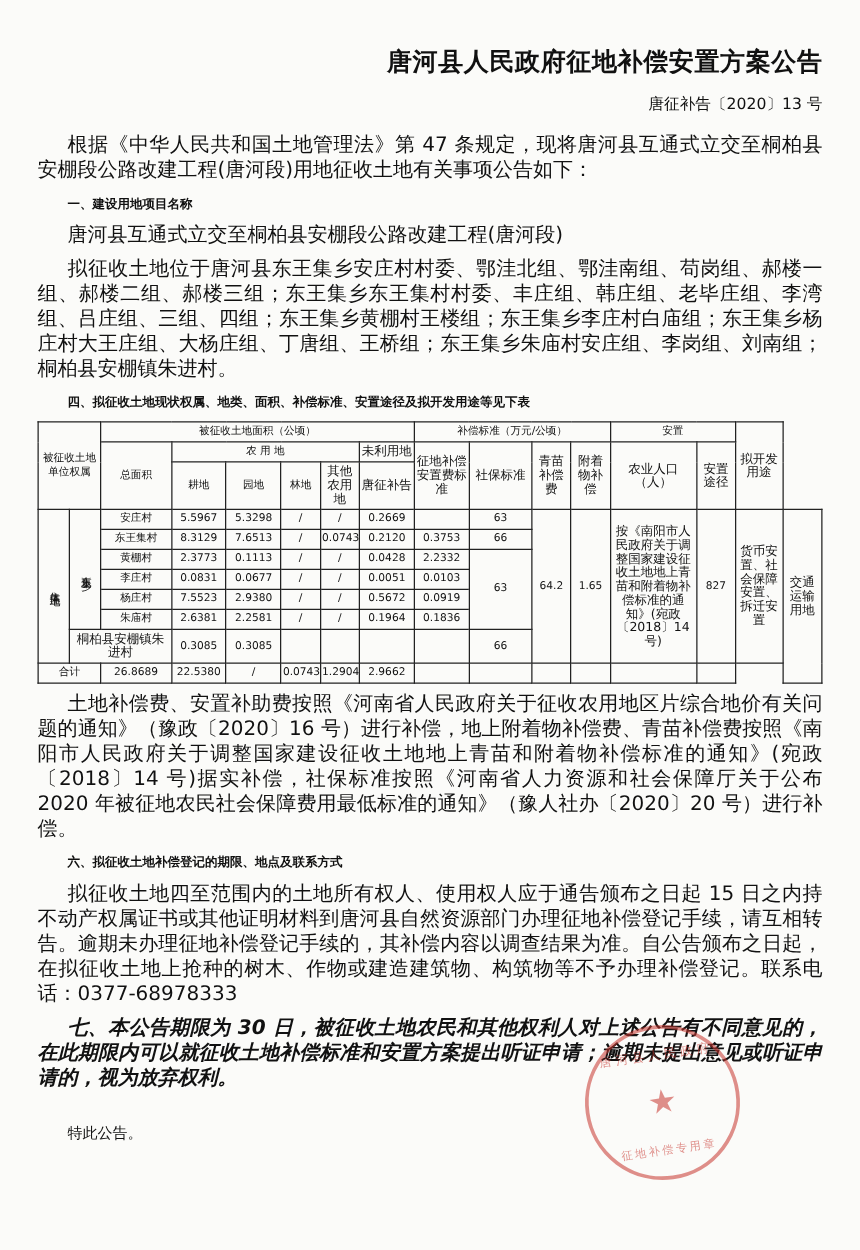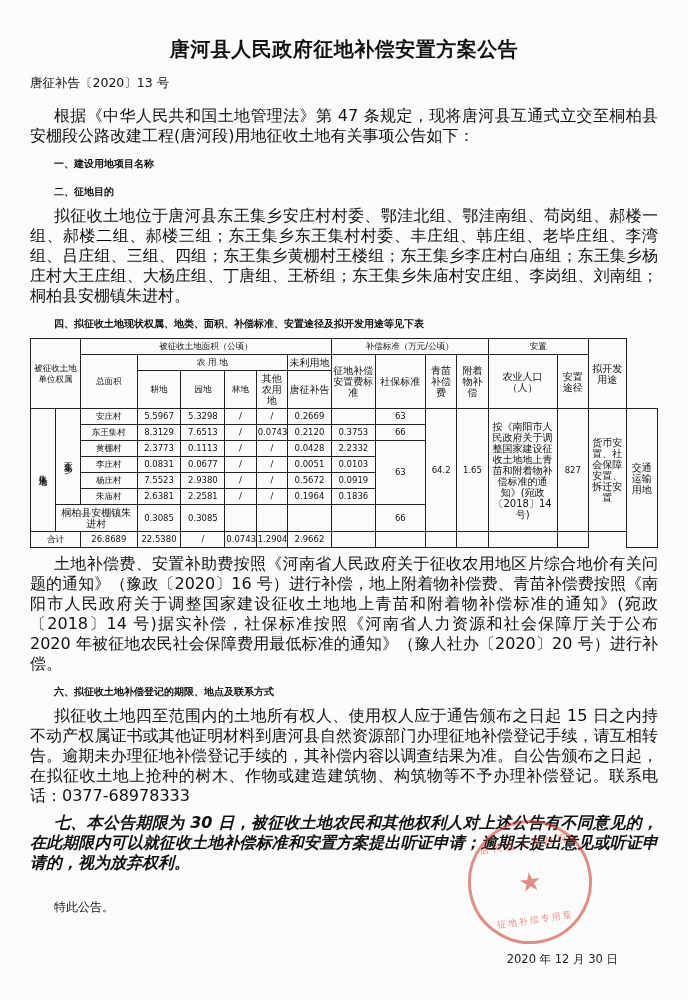"唐河县人民政府征地补偿安置方案公告" .doc-title { text-align: center -> right }
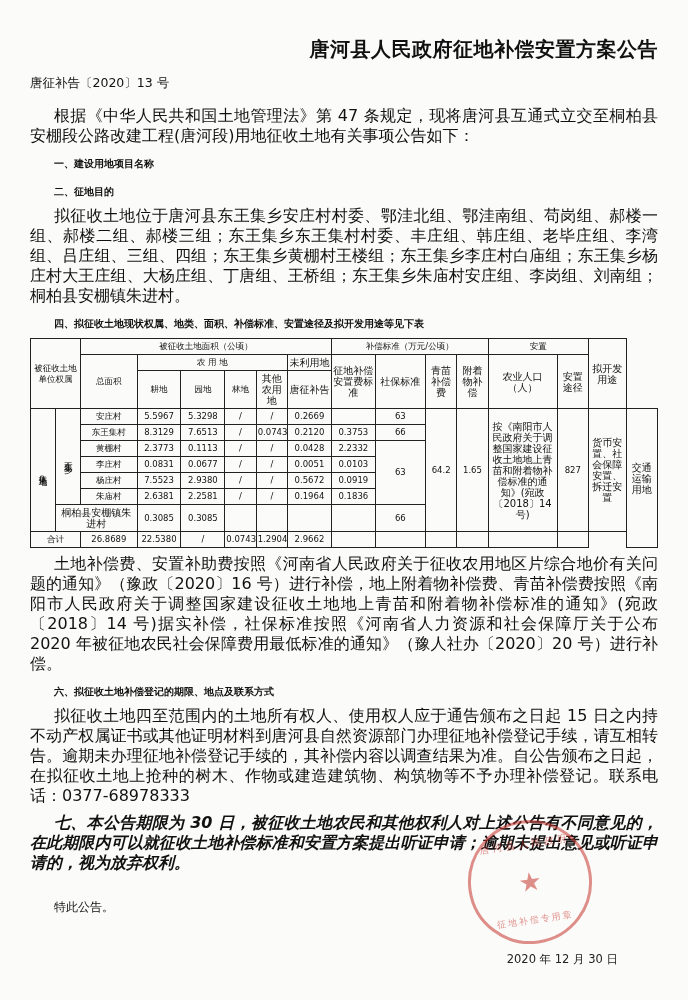"唐征补告〔2020〕13 号" .doc-number { text-align: left -> right }
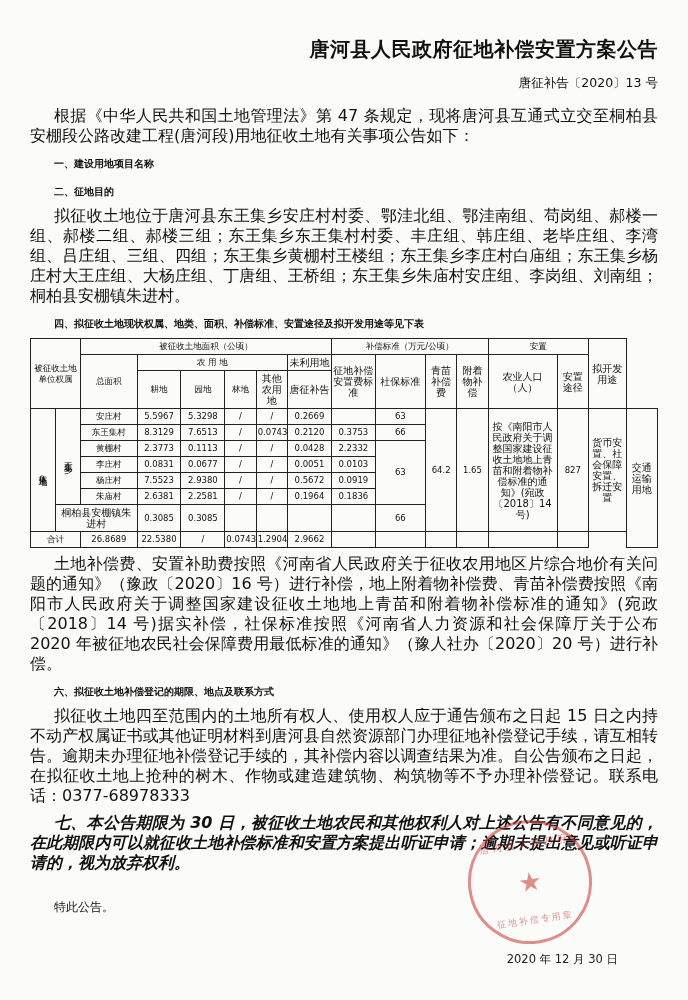"唐河县互通式立交至桐柏县安棚段公路改建工程(唐河段)" p.body-text { html: none -> <p>唐河县互通式立交至桐柏县安棚段公路改建工程(唐河段)</p> }
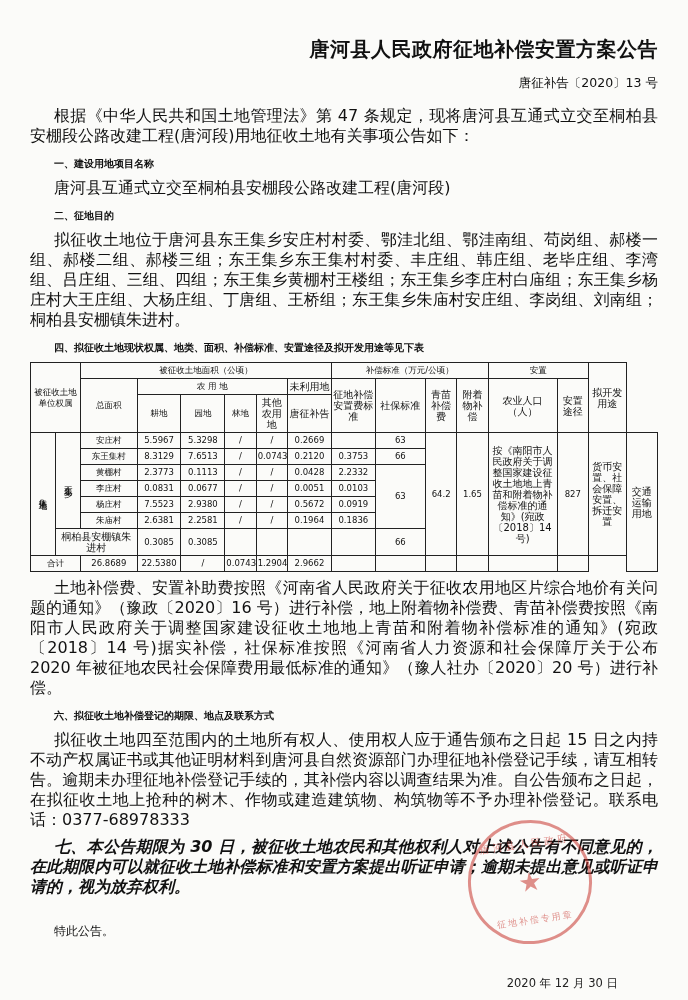"二、征地目的" div.section-head { html: <div>二、征地目的</div> -> none }
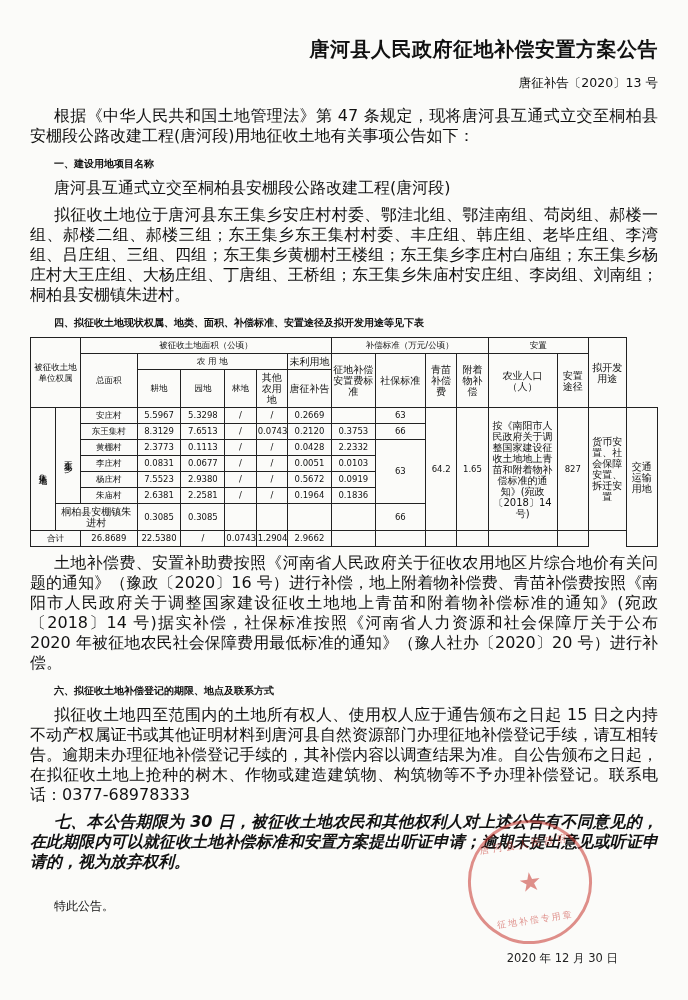"2020 年 12 月 30" div.date-line { html: <div>2020 年 12 月 30 日</div> -> none }
